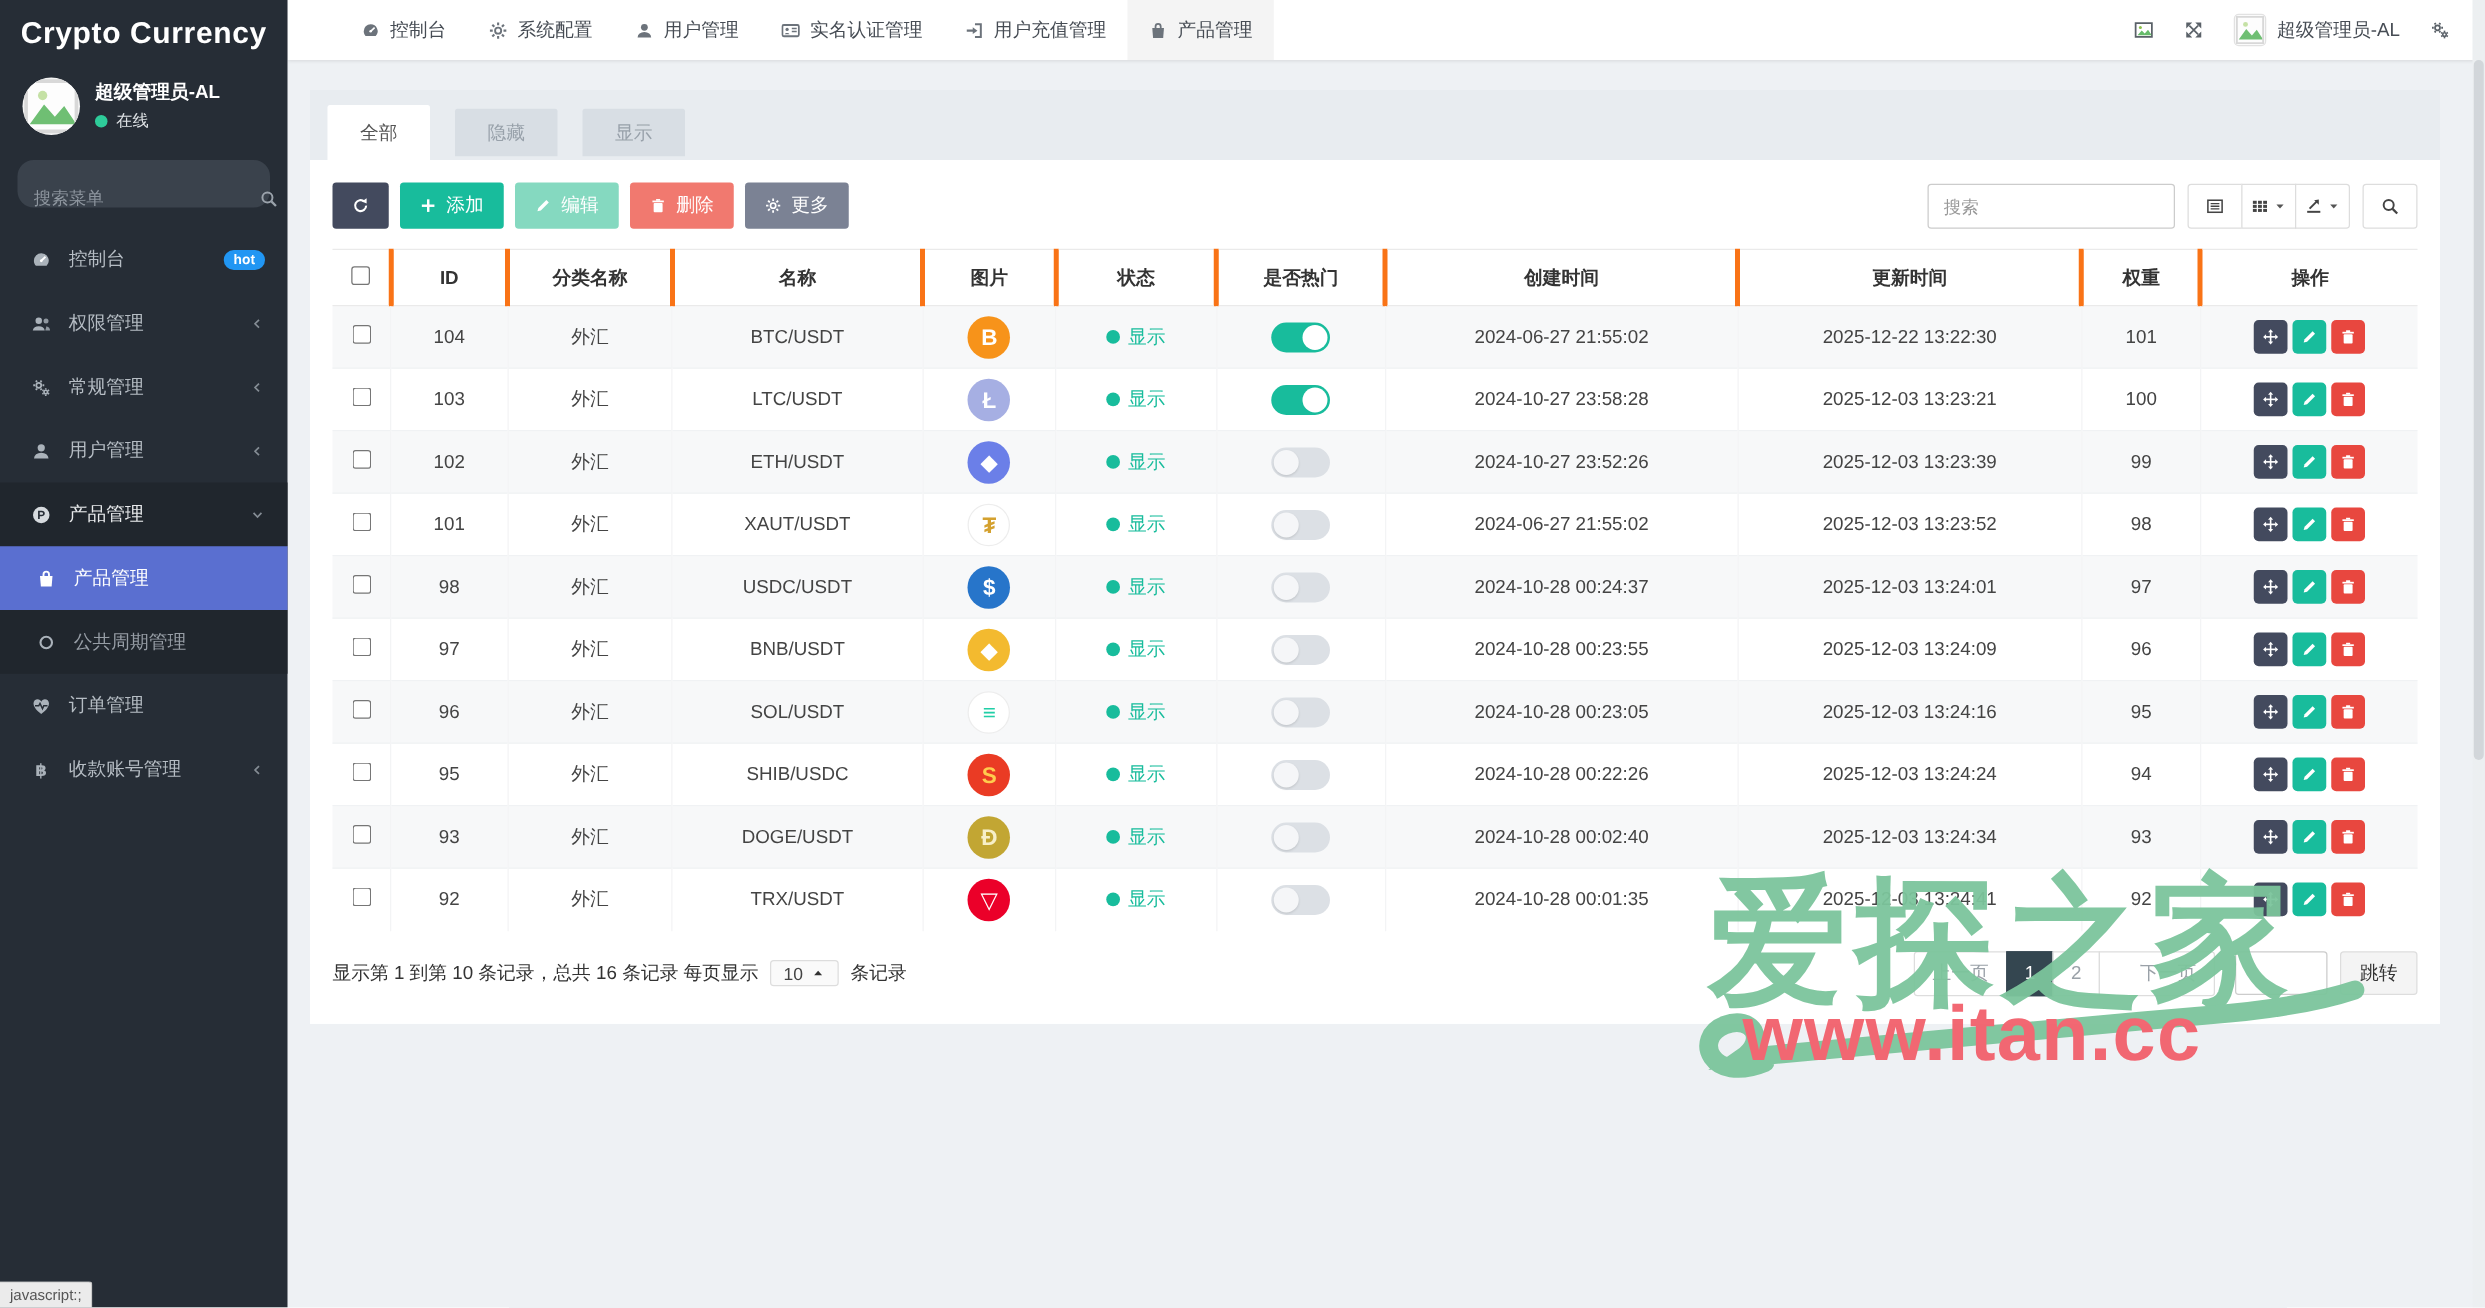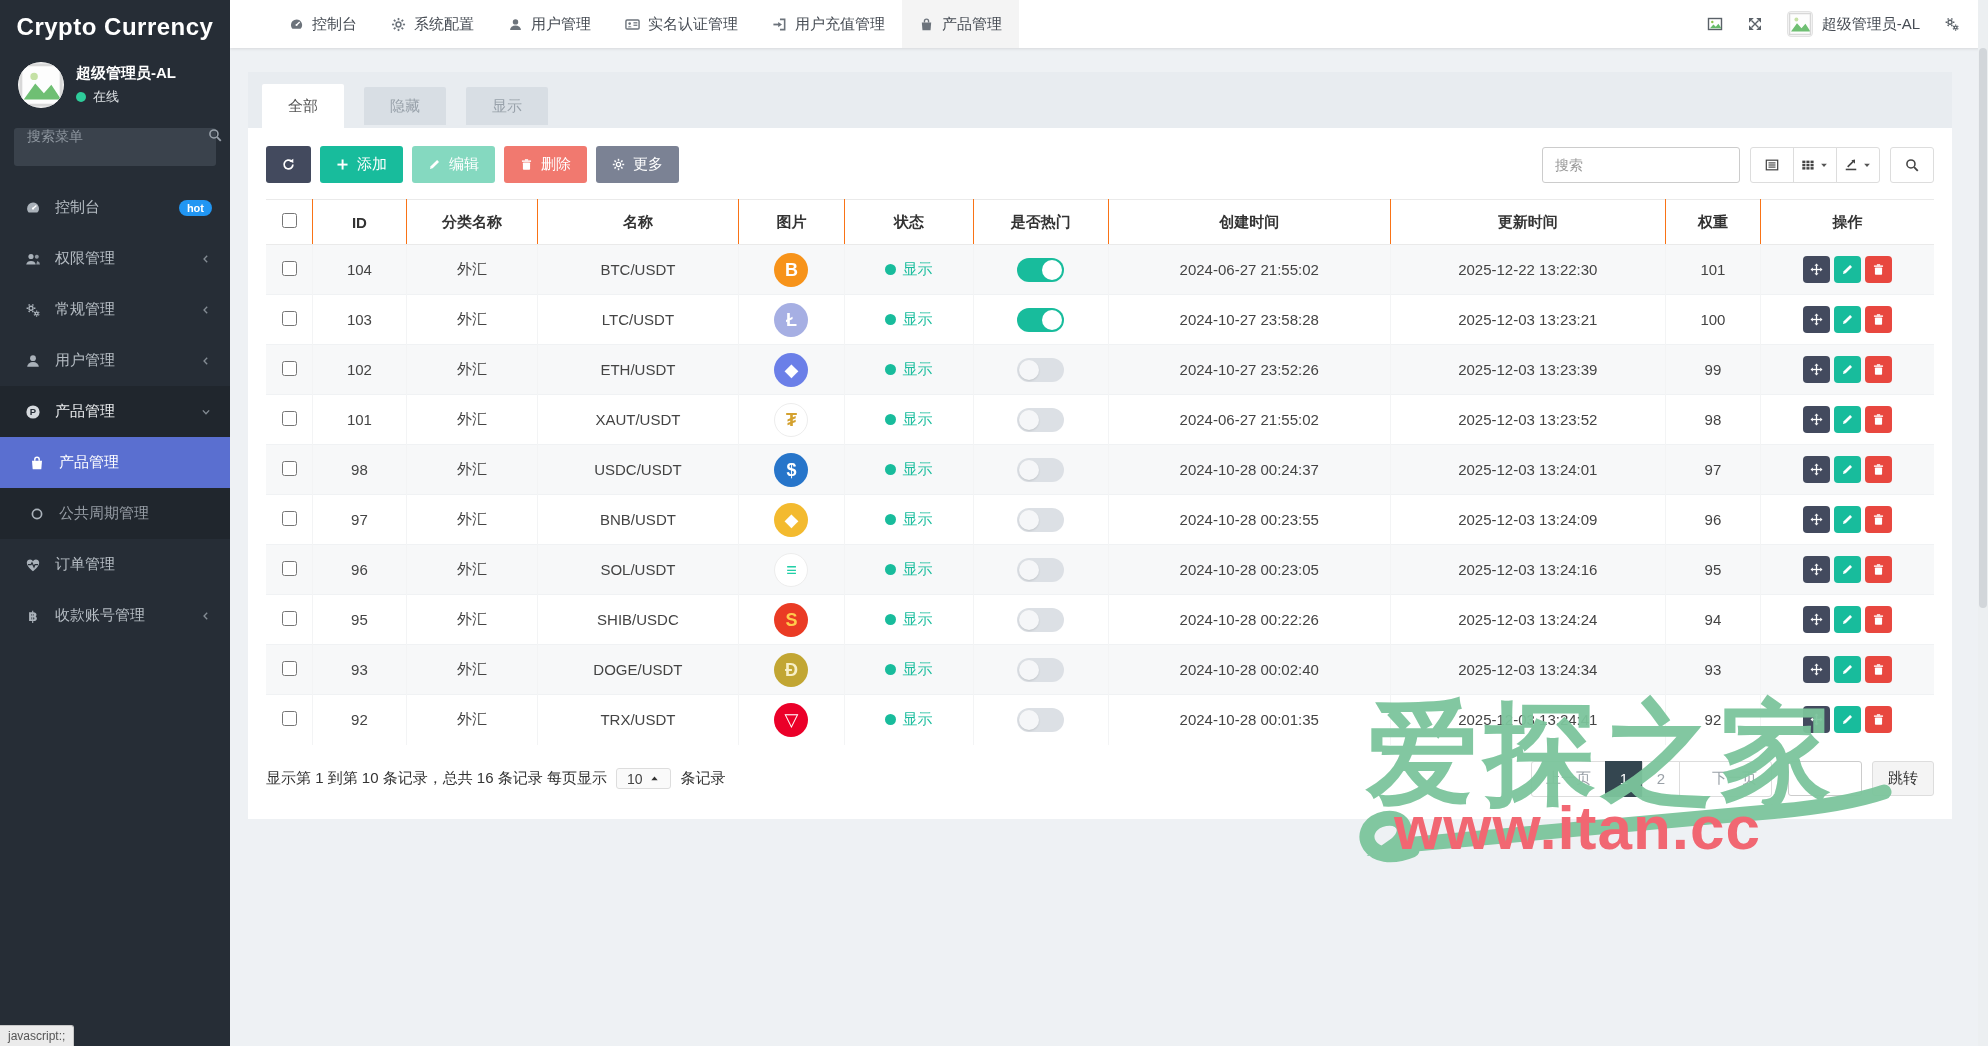"搜索菜单" .menu-search { align-items: flex-start -> flex-end; border-radius: 3px -> 13px }
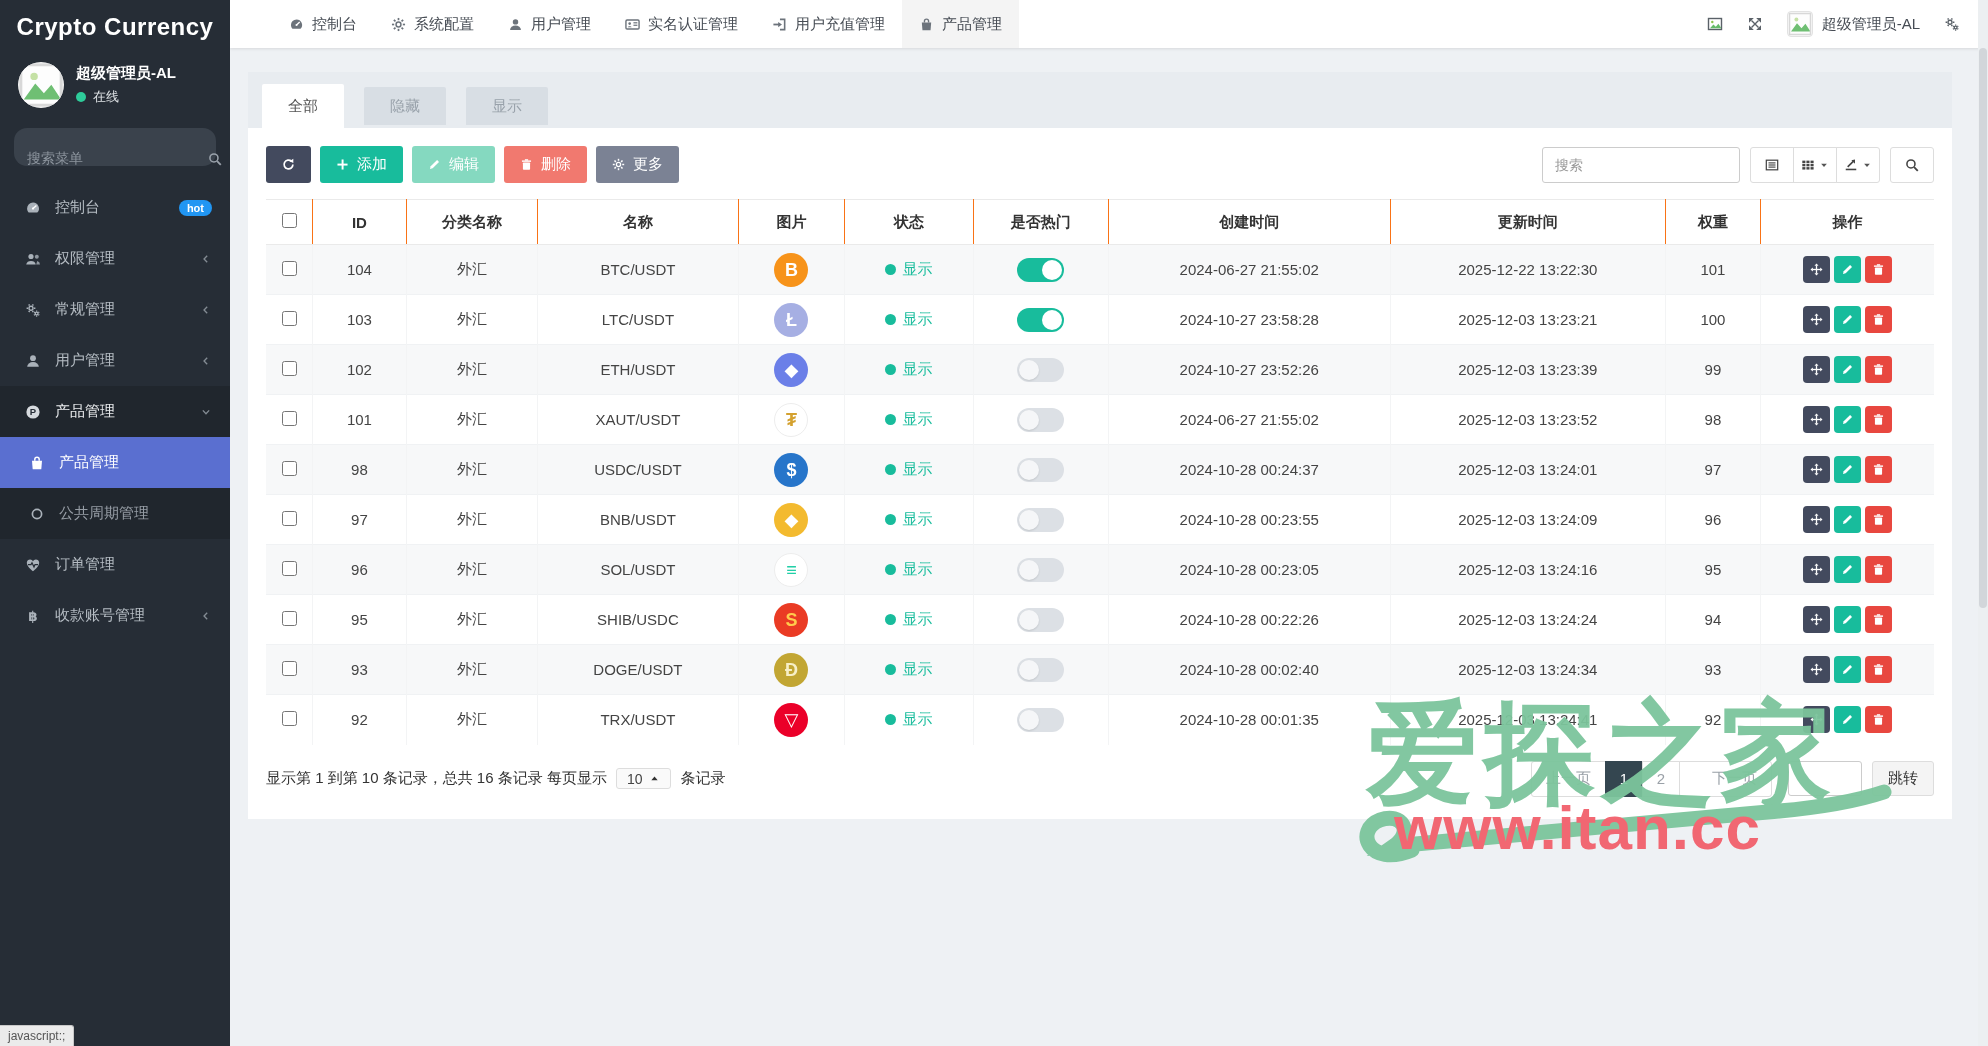"ID" thead th { border-right: 1px solid #f97316 -> 4px solid #f97316 }
